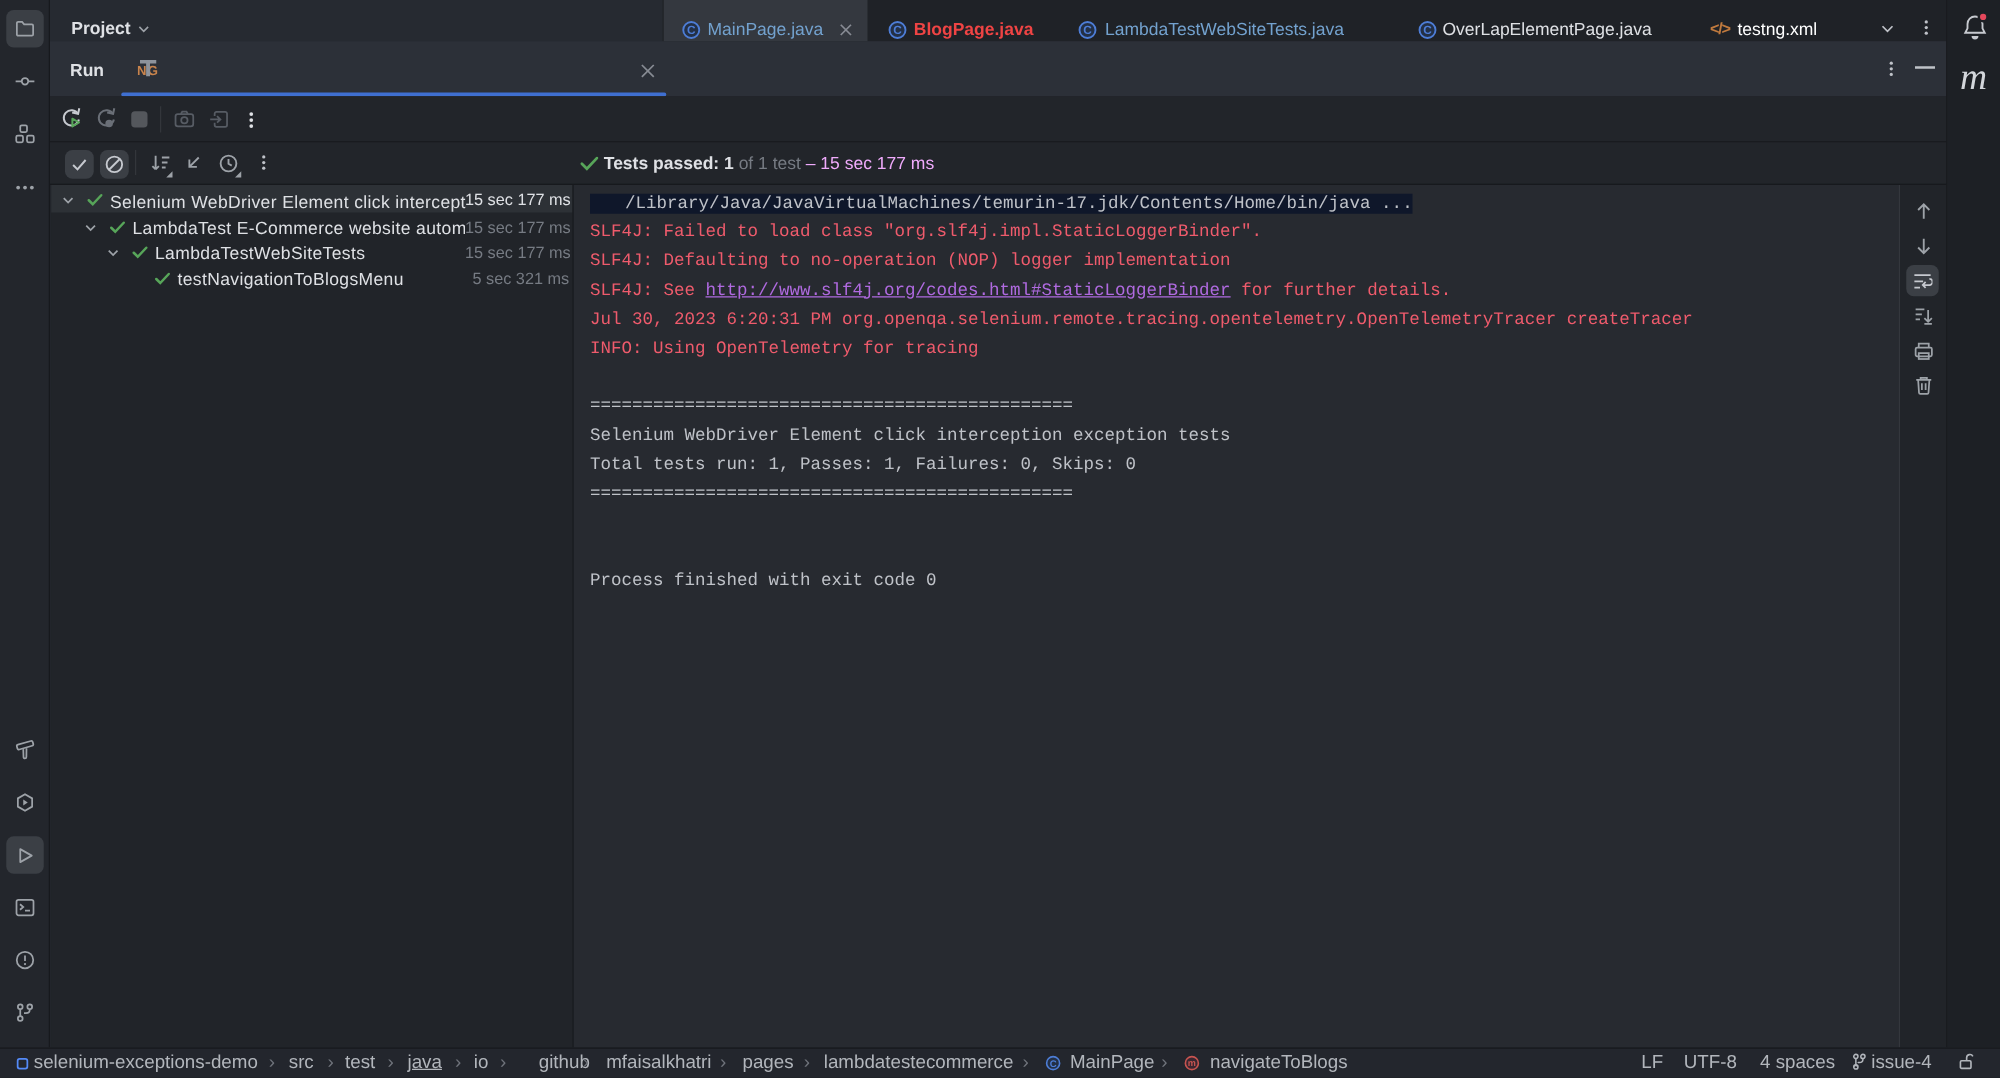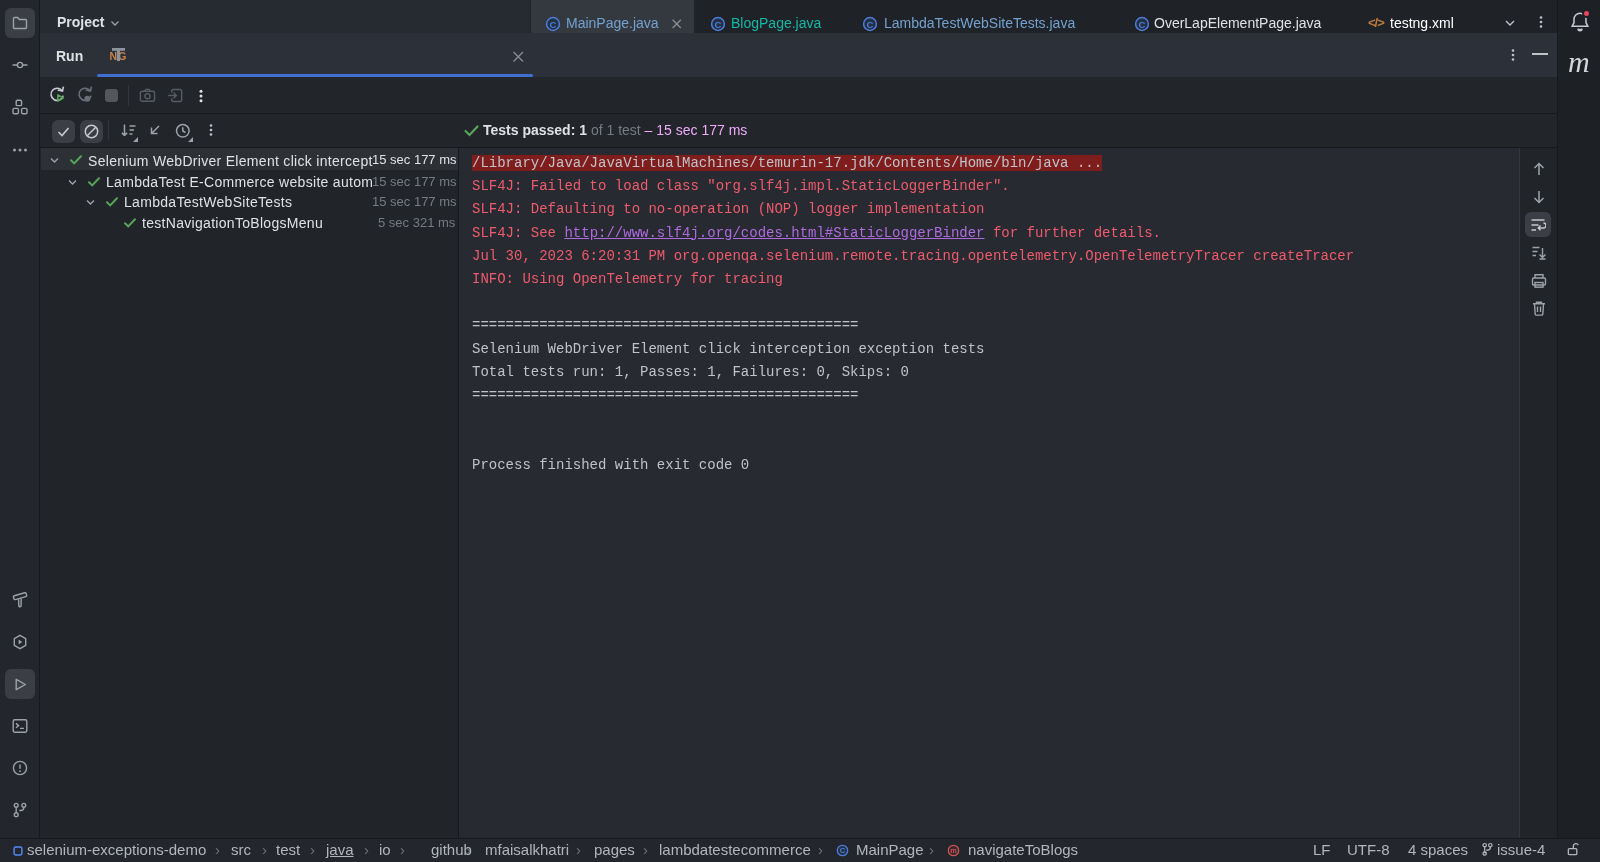"BlogPage.java" div.abs { color: #14b8a6 -> #ef4444; font-weight: none -> bold }
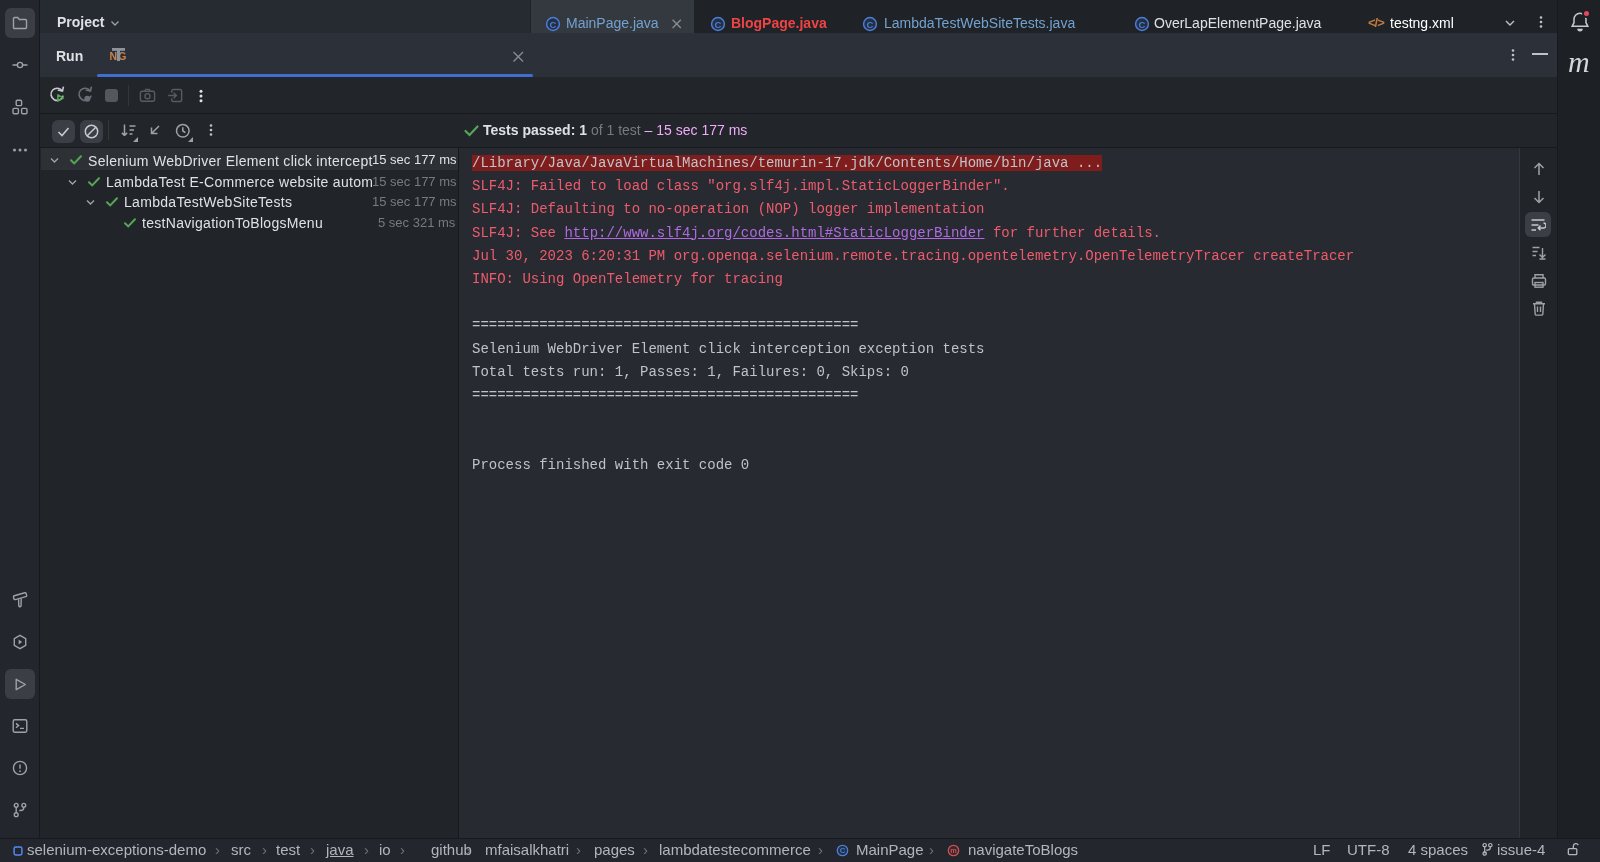"/Library/Java/JavaVirtualMachines/temuri" span.cgray { background: #7f1d1d -> #0f172a; padding-left: none -> 28px }
